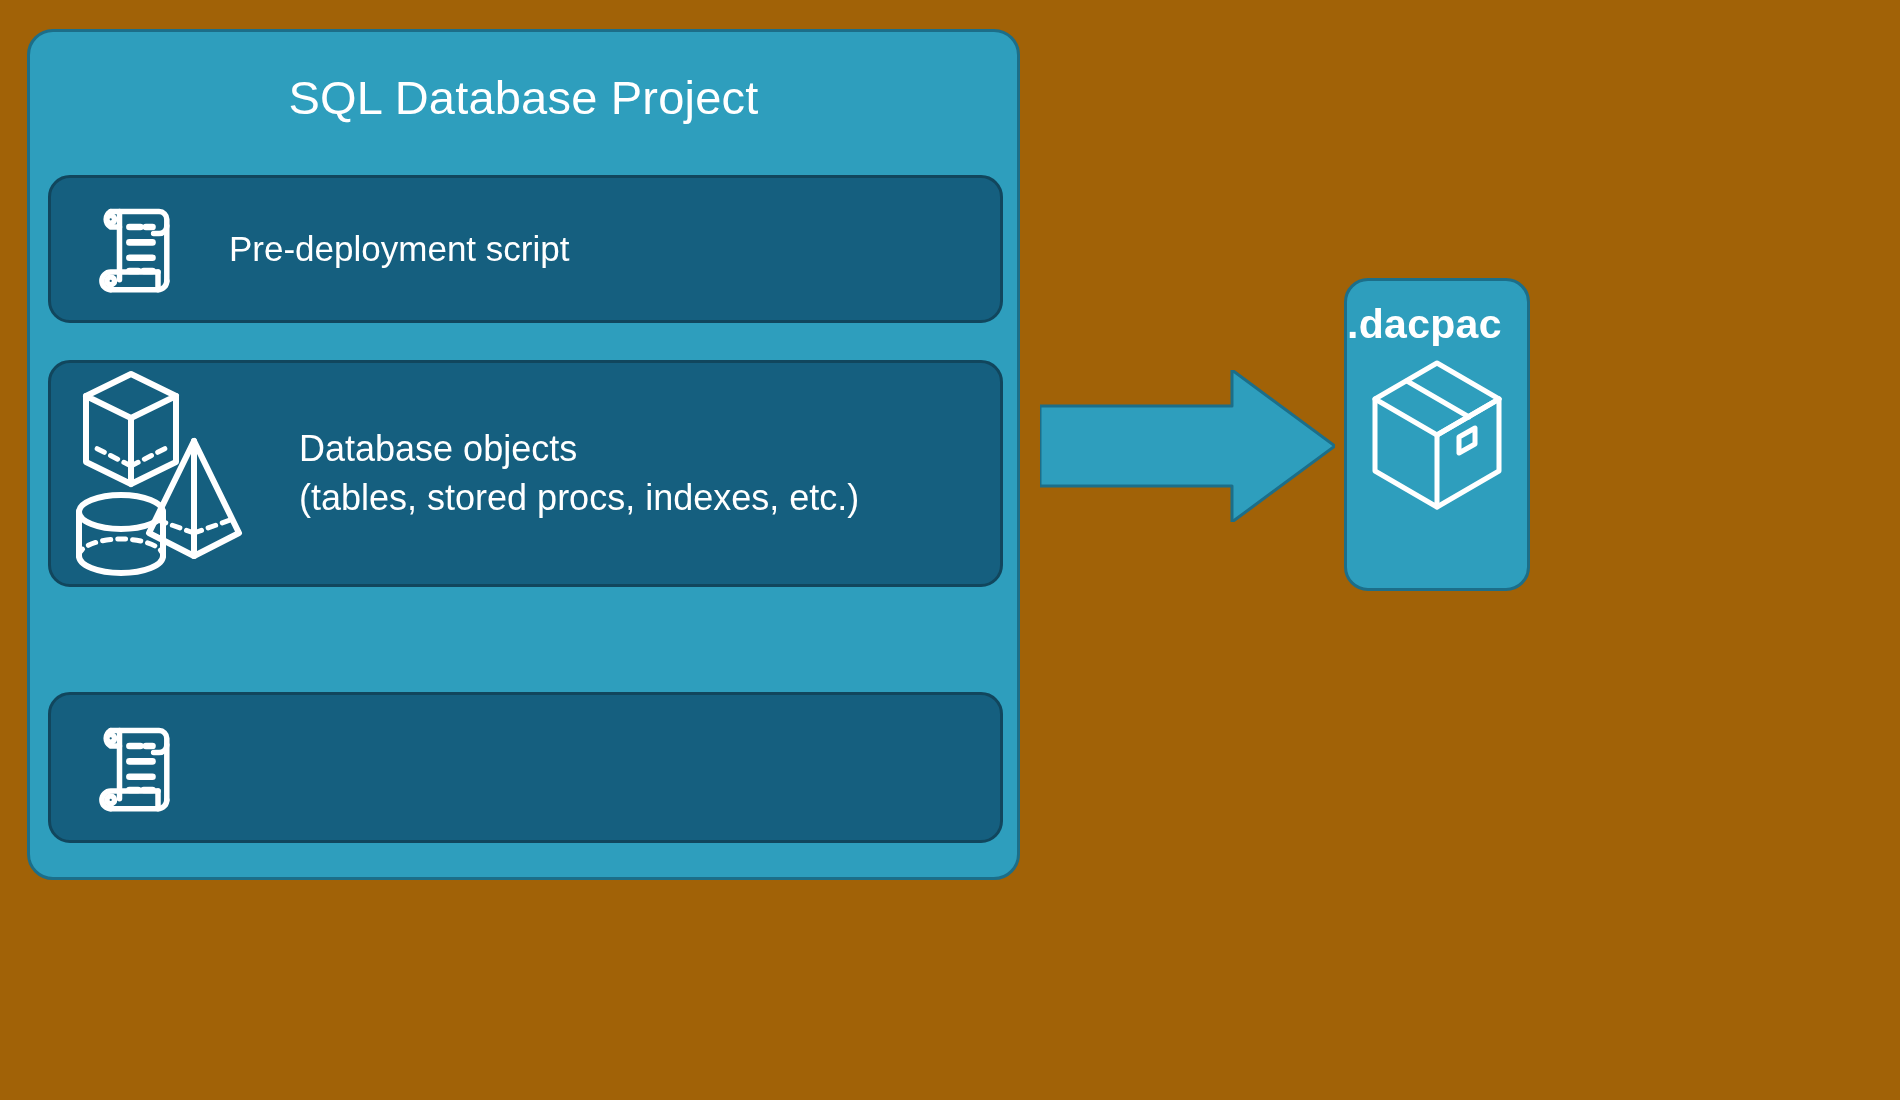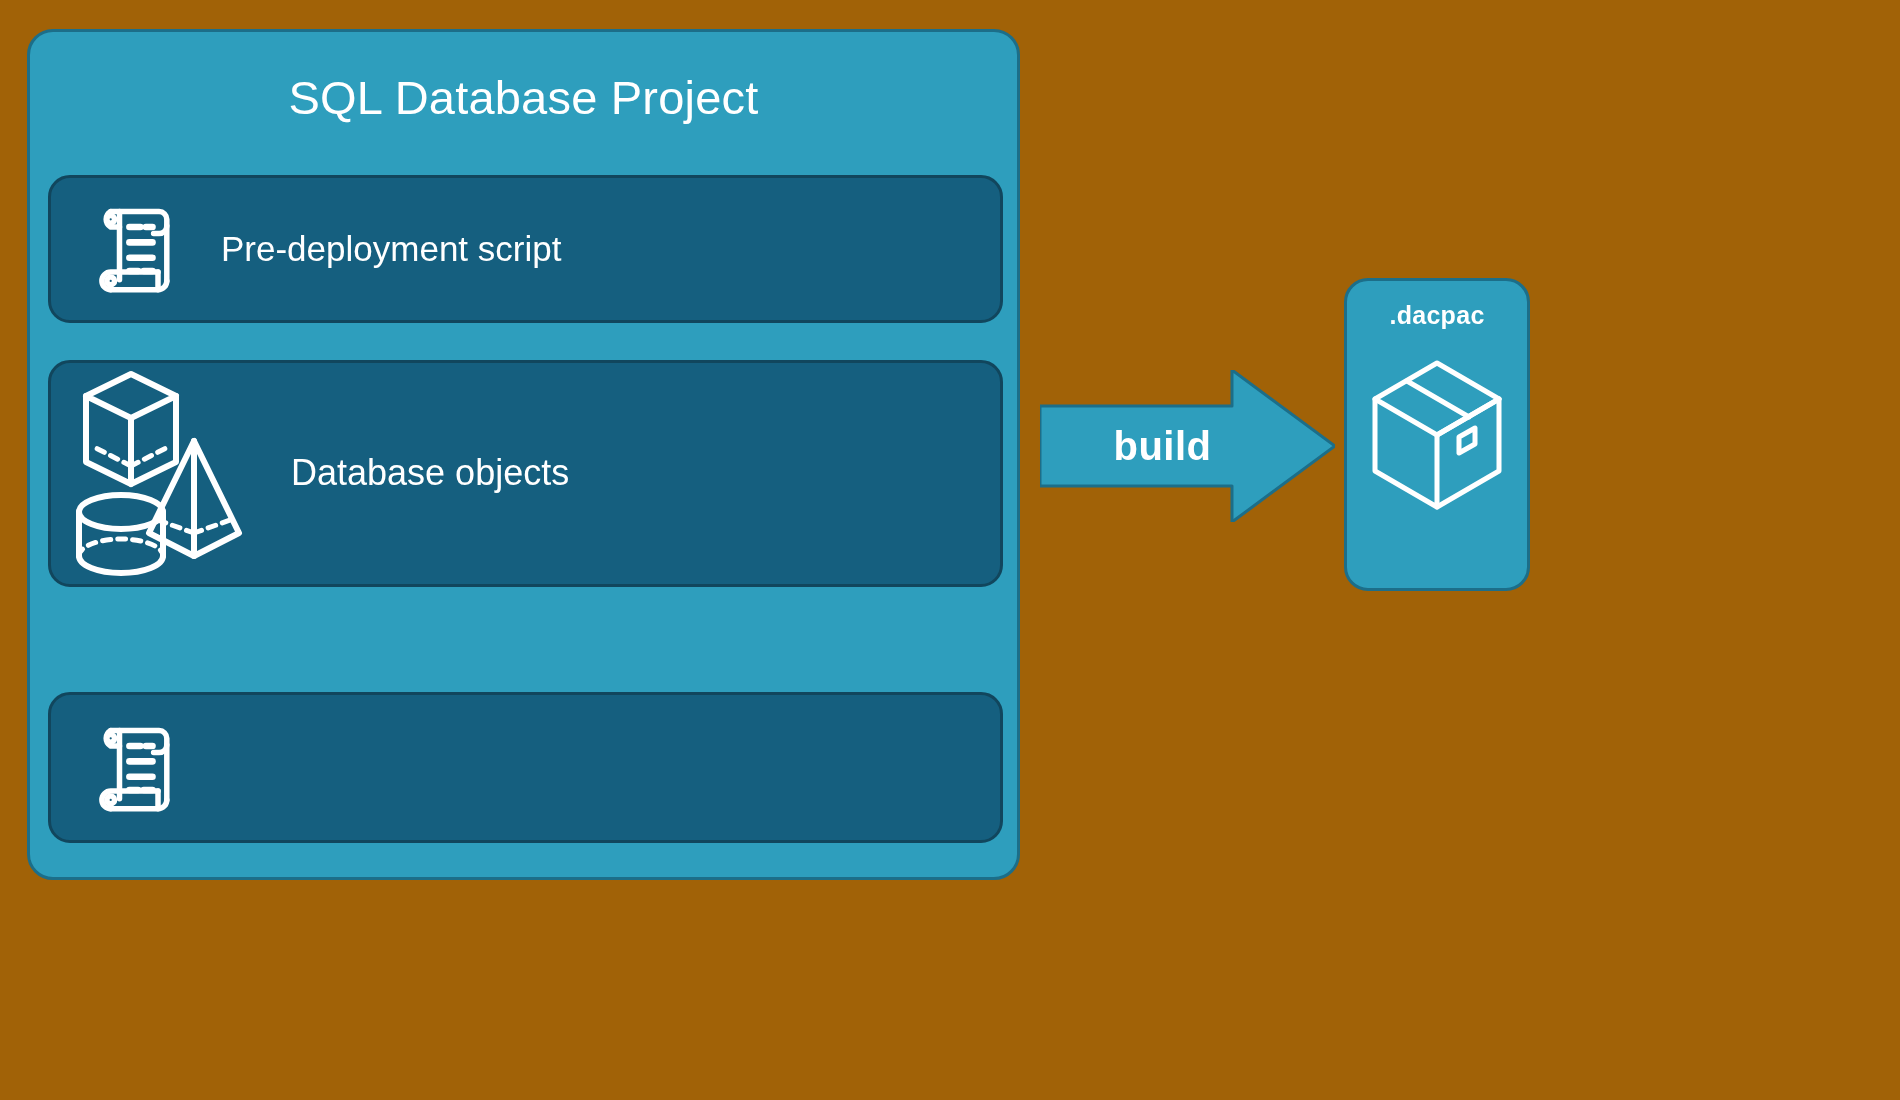"Pre-deployment script" .card { gap: none -> 8px }
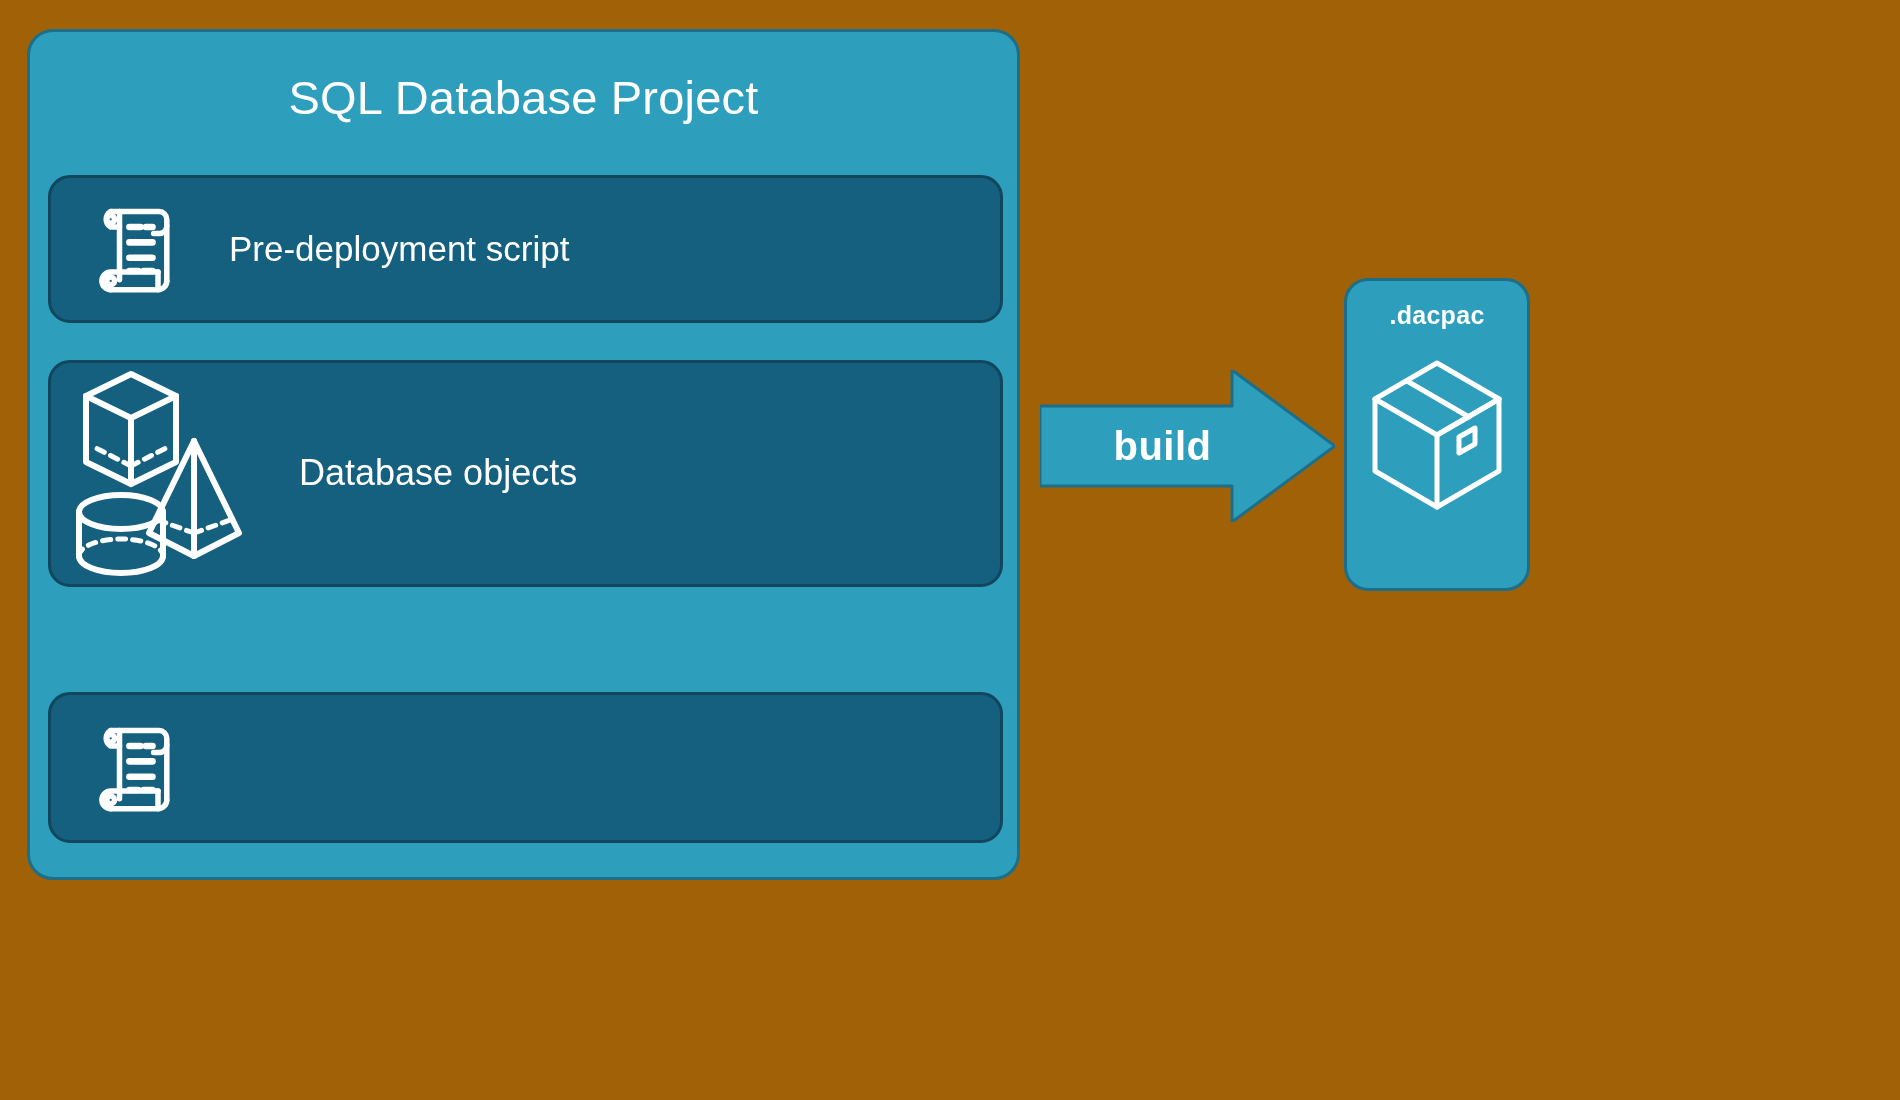".dacpac" .dacpac-title { font-size: 25px -> 41px; text-align: center -> none }
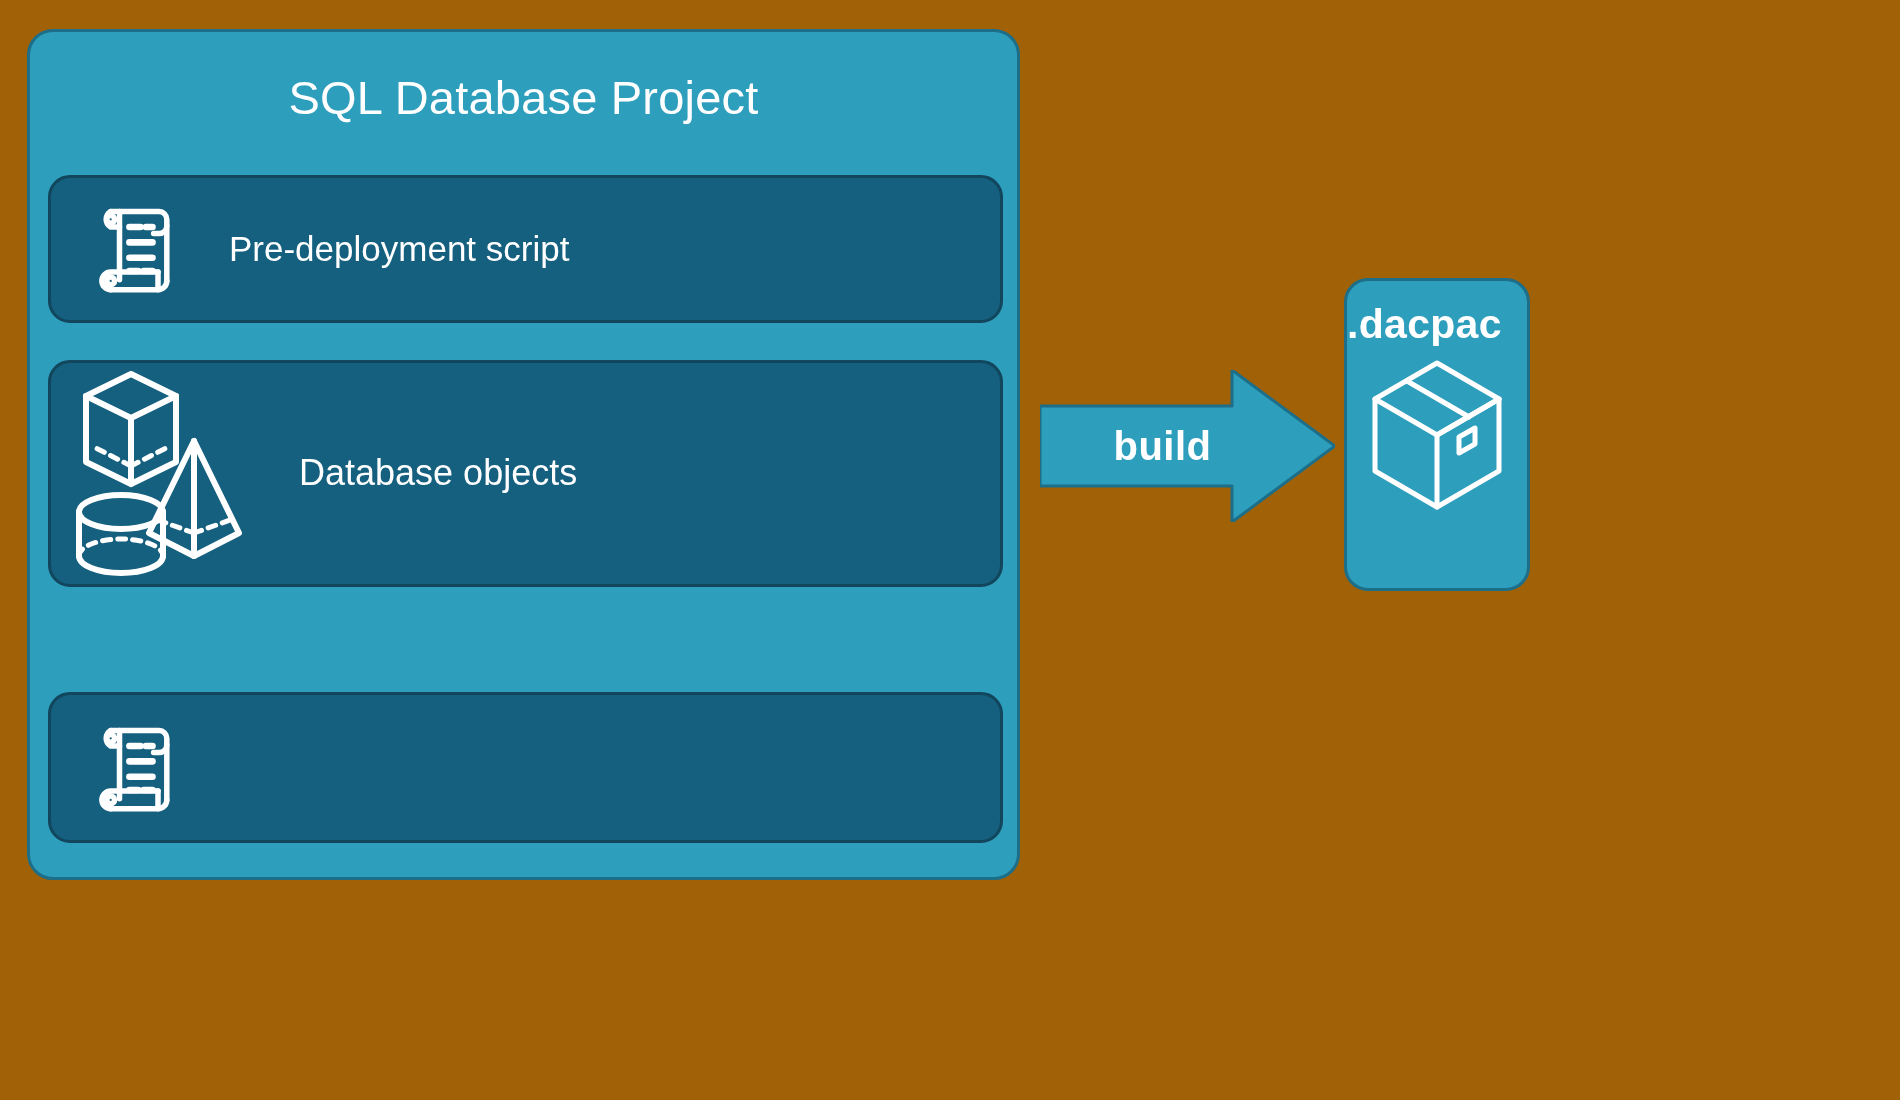"build" div.build-label { html: <div>build</div> -> none }
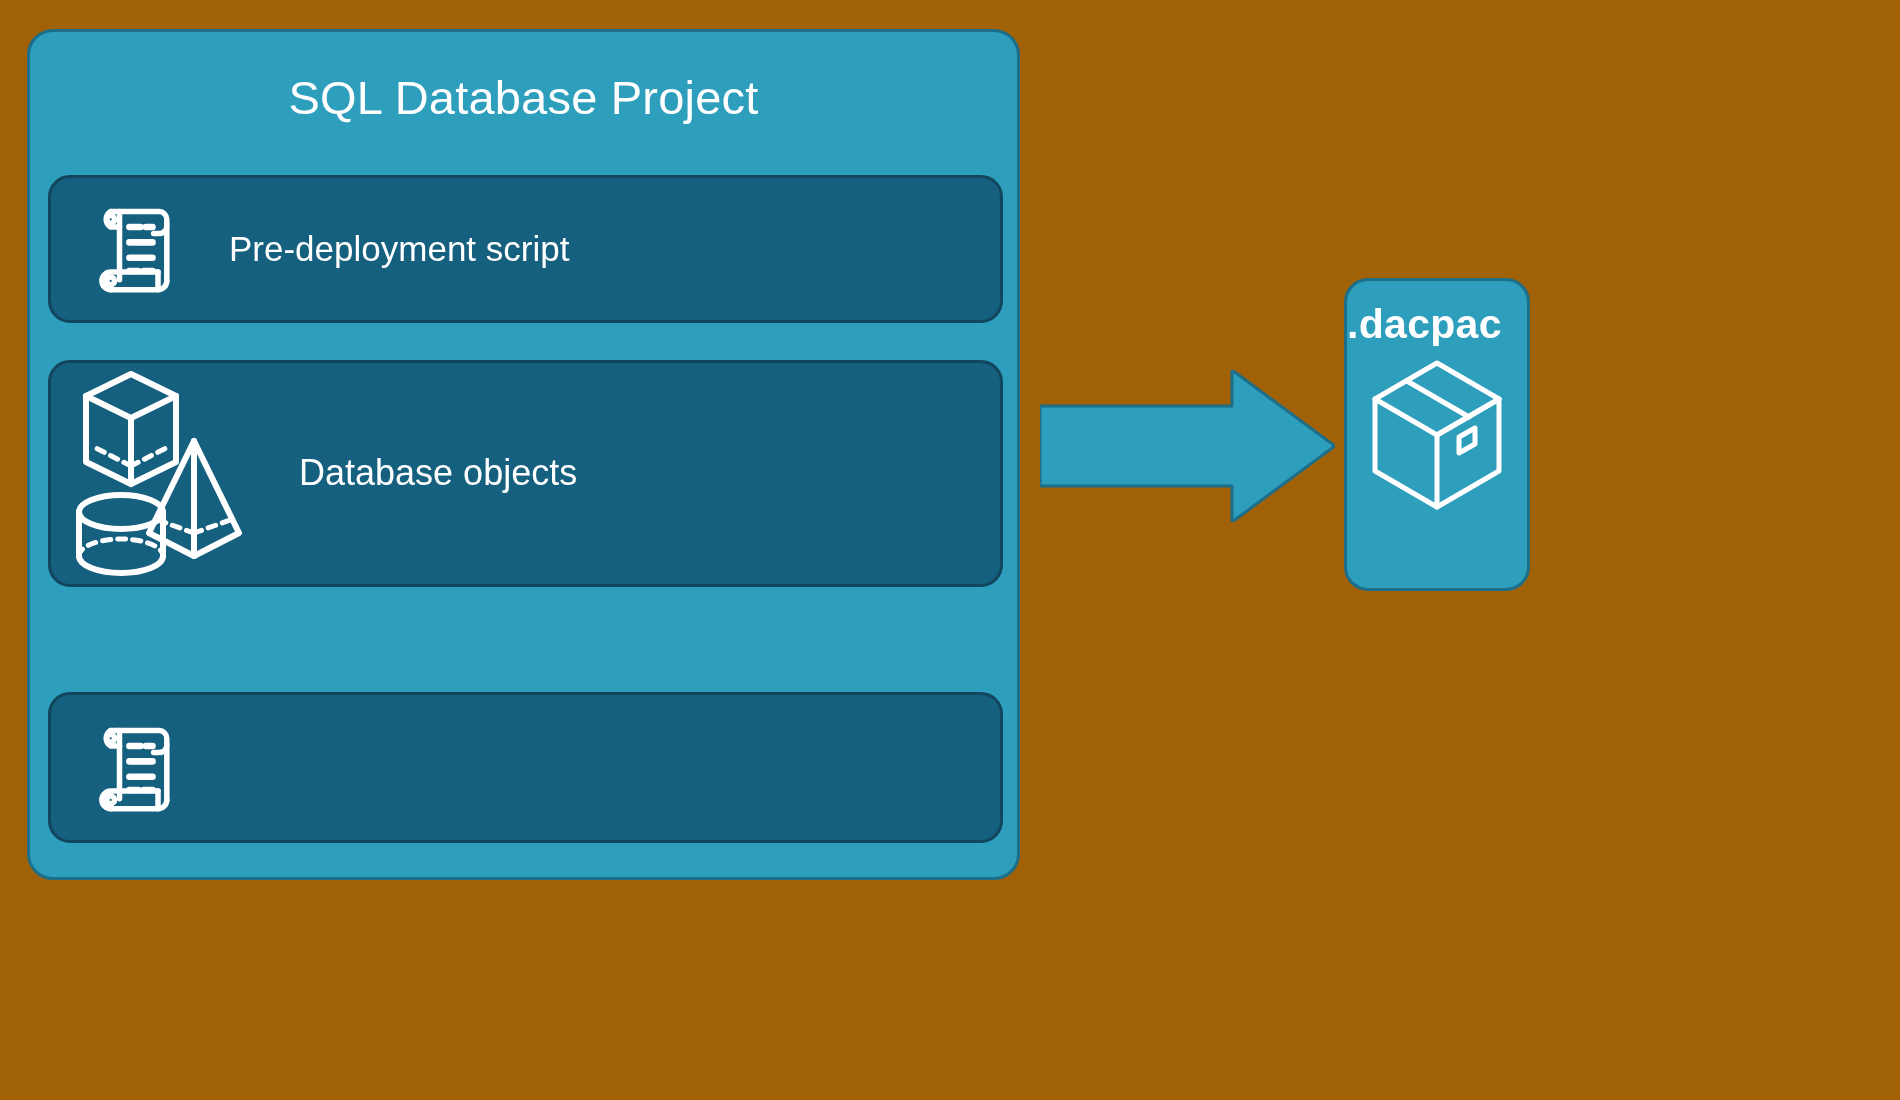"(tables, stored procs, indexes, etc.)" div { html: none -> <div>(tables, stored procs, indexes, etc.)</div> }
